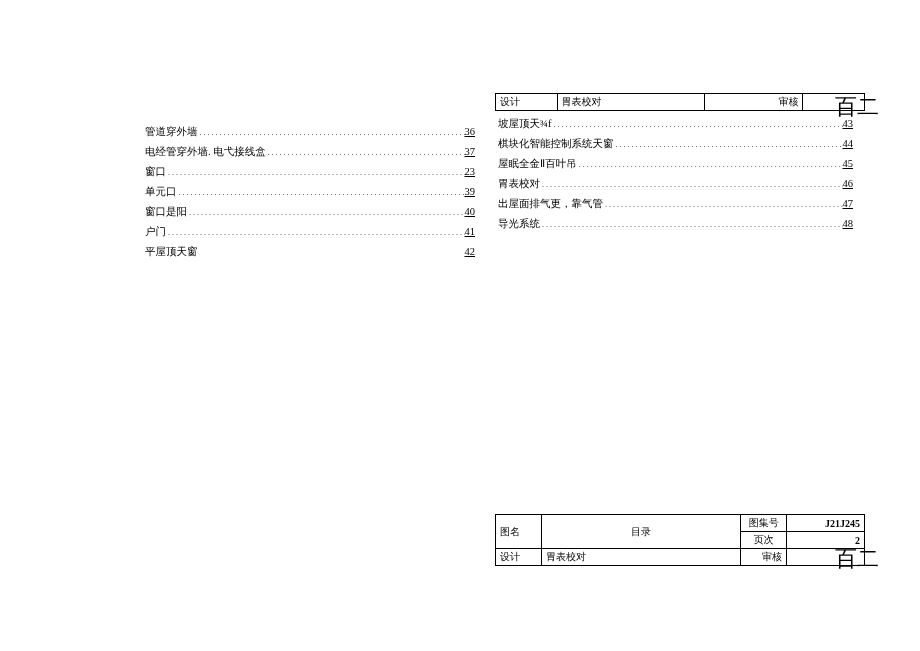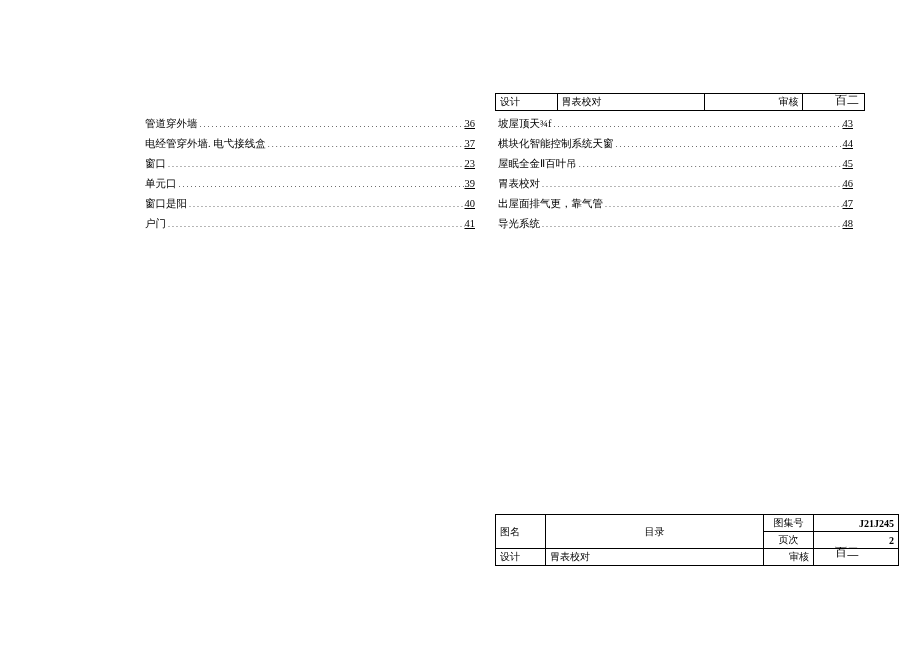"百二" .handwrite { font-size: 12px -> 22px }
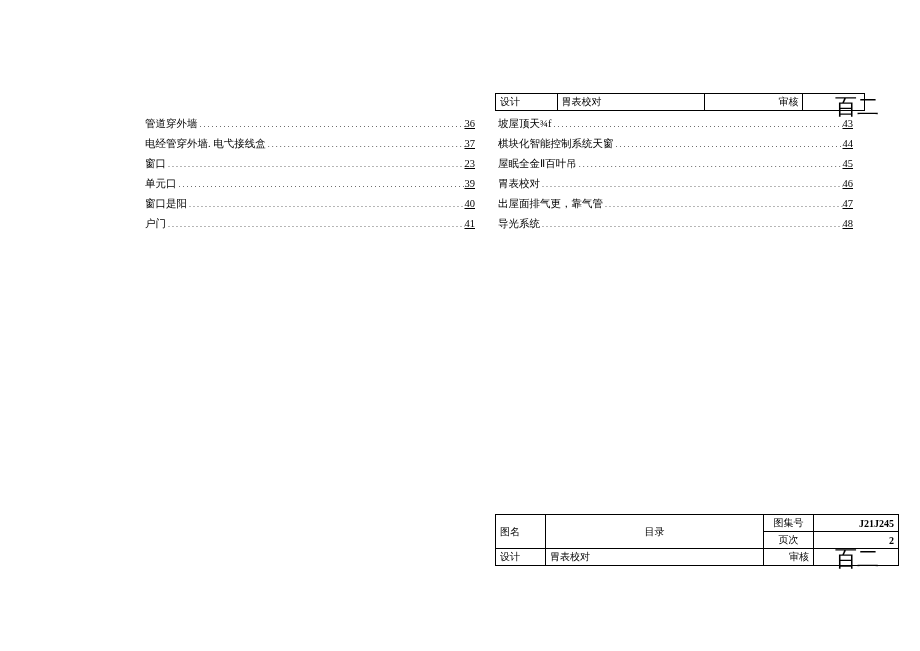"管道穿外墙" .toc-left { top: 114px -> 122px }
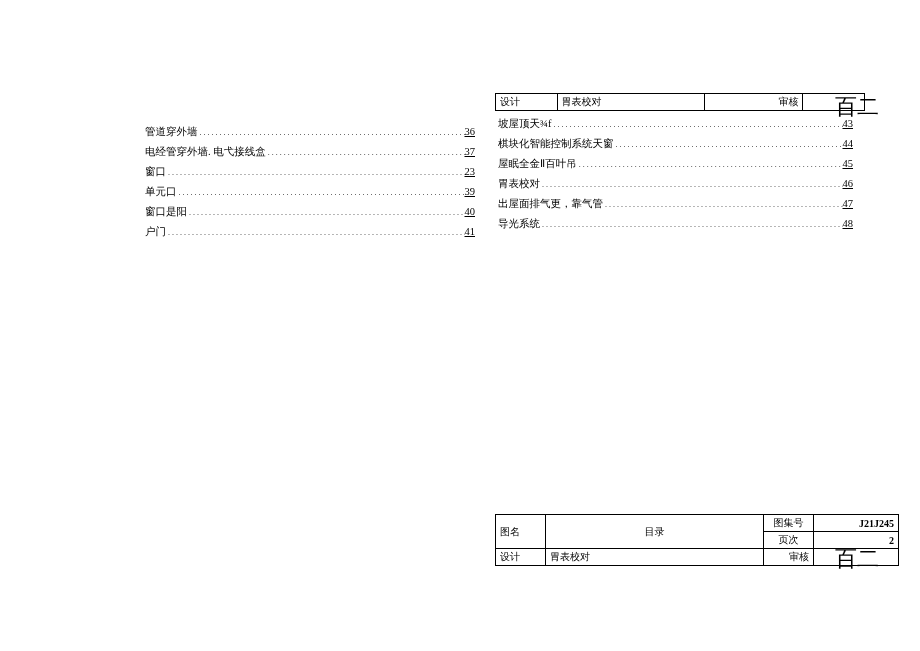"平屋顶天窗" div.toc-row { html: none -> <div> <span>平屋顶天窗</span> <span>.</span> <span>42</span> </div> }
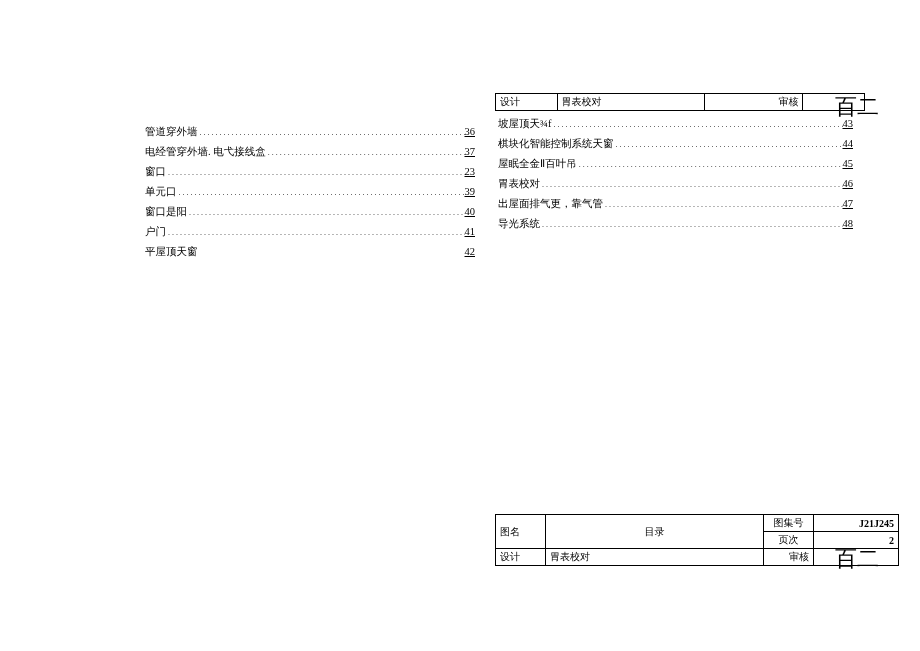"图名" .footer-table { width: 404px -> 370px }
